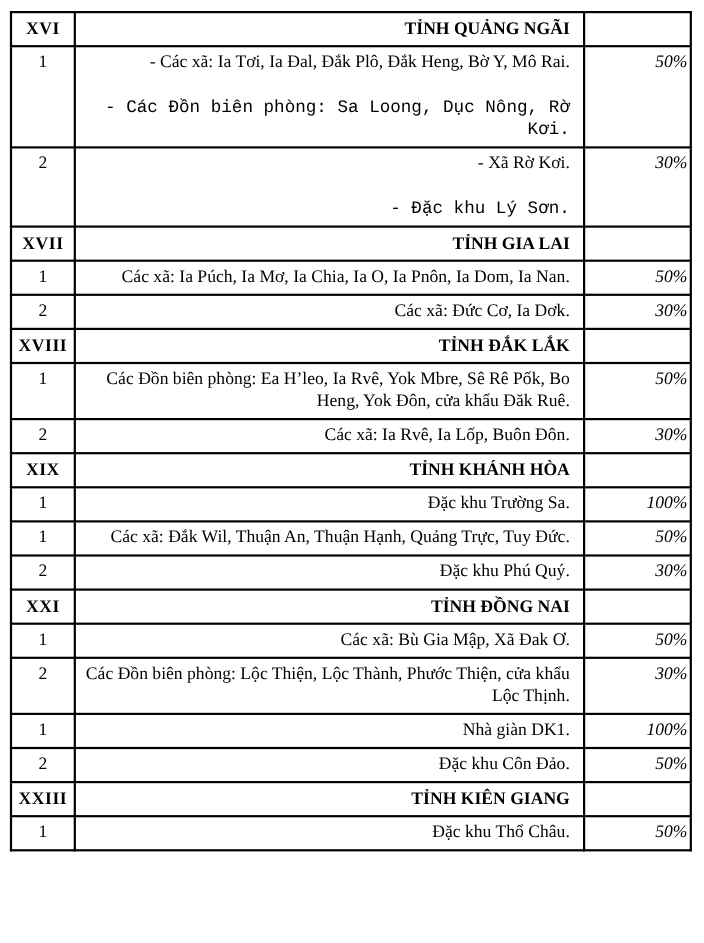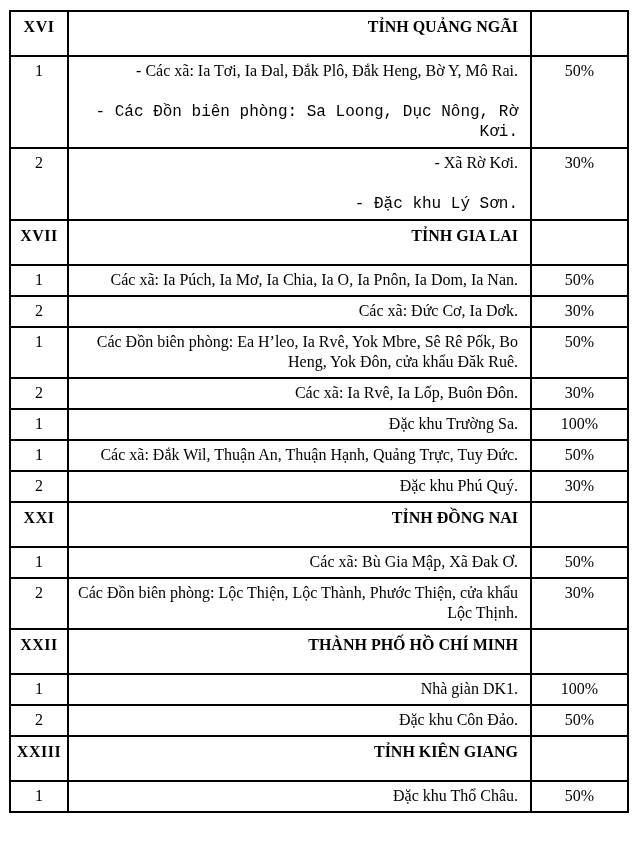"XVI" tr.hdr td { padding-bottom: 18px -> 4px }
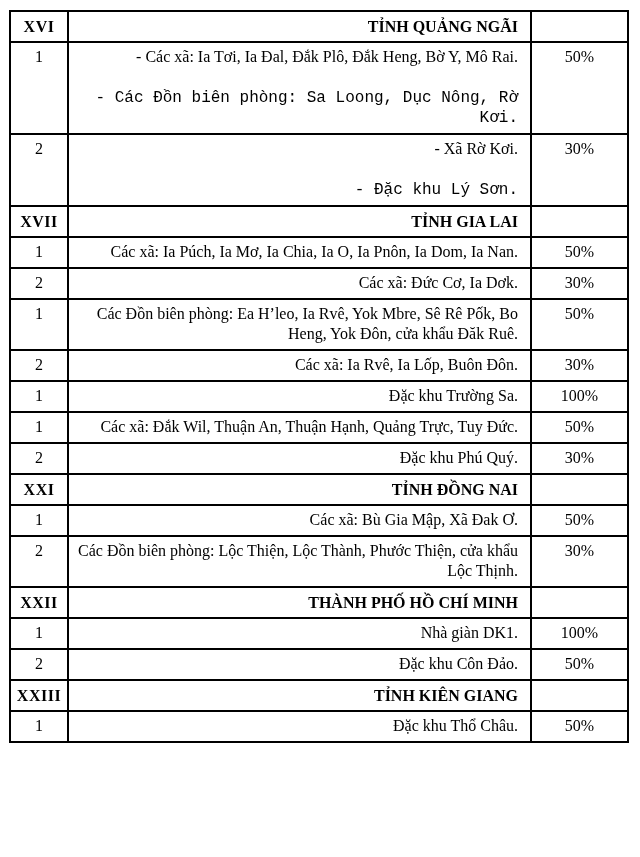"50%" .pct-cell { font-style: none -> italic; text-align: center -> right }
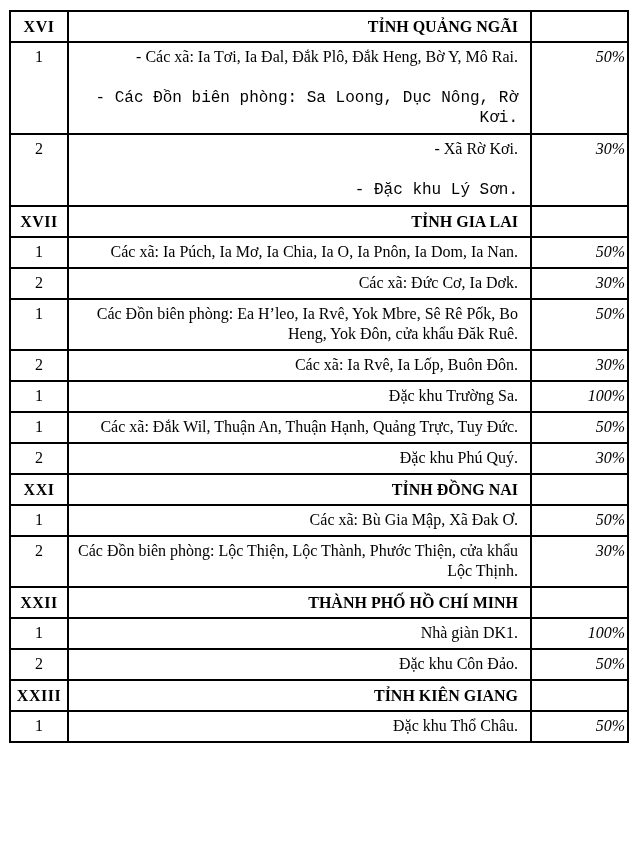"XVIII" tr.hdr { html: none -> <tr> <td>XVIII</td> <td>TỈNH ĐẮK LẮK</td> <td></td> </tr> }
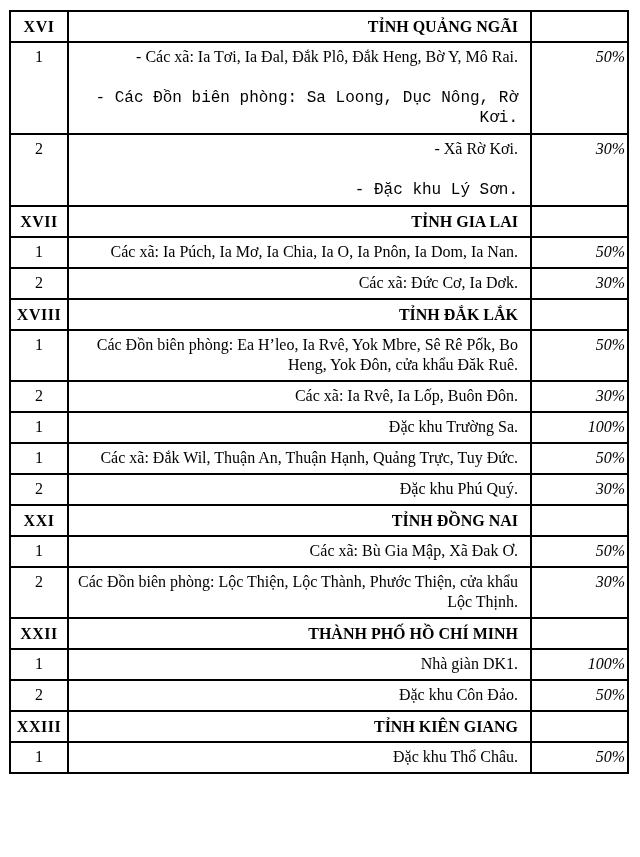"XIX" tr.hdr { html: none -> <tr> <td>XIX</td> <td>TỈNH KHÁNH HÒA</td> <td></td> </tr> }
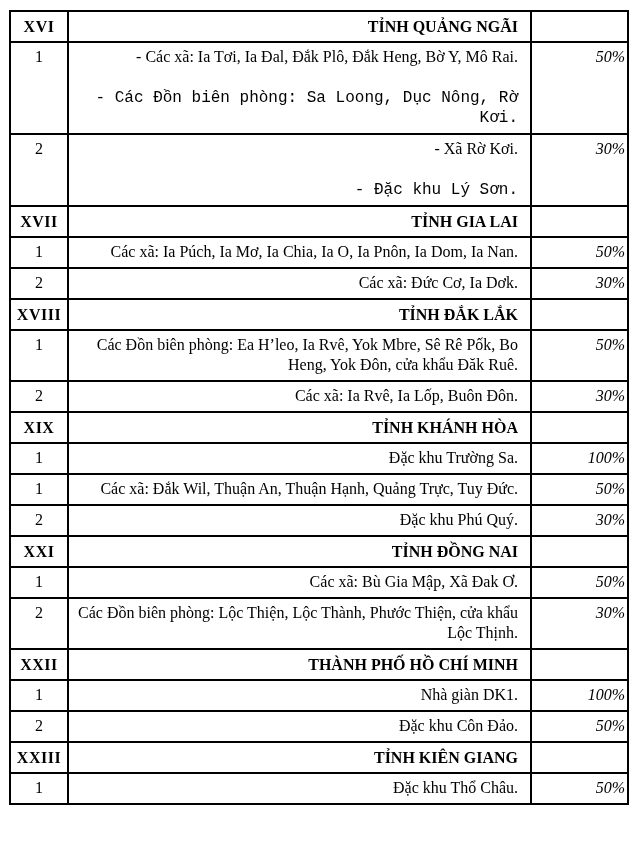"XXII" tr.hdr { html: <tr> <td>XXII</td> <td>THÀNH PHỐ HỒ CHÍ MINH</td> <td></td> </tr> -> none }
